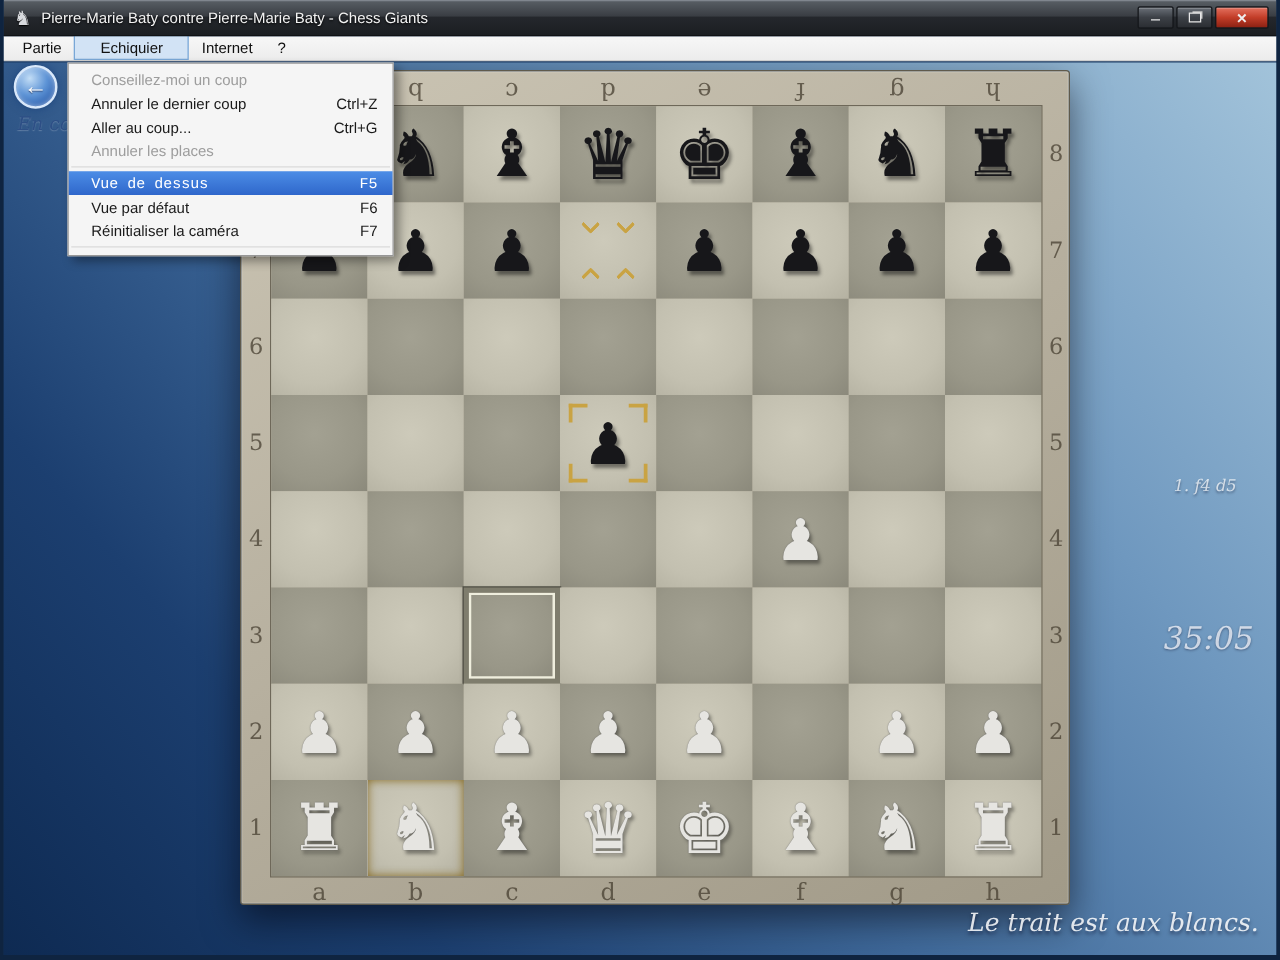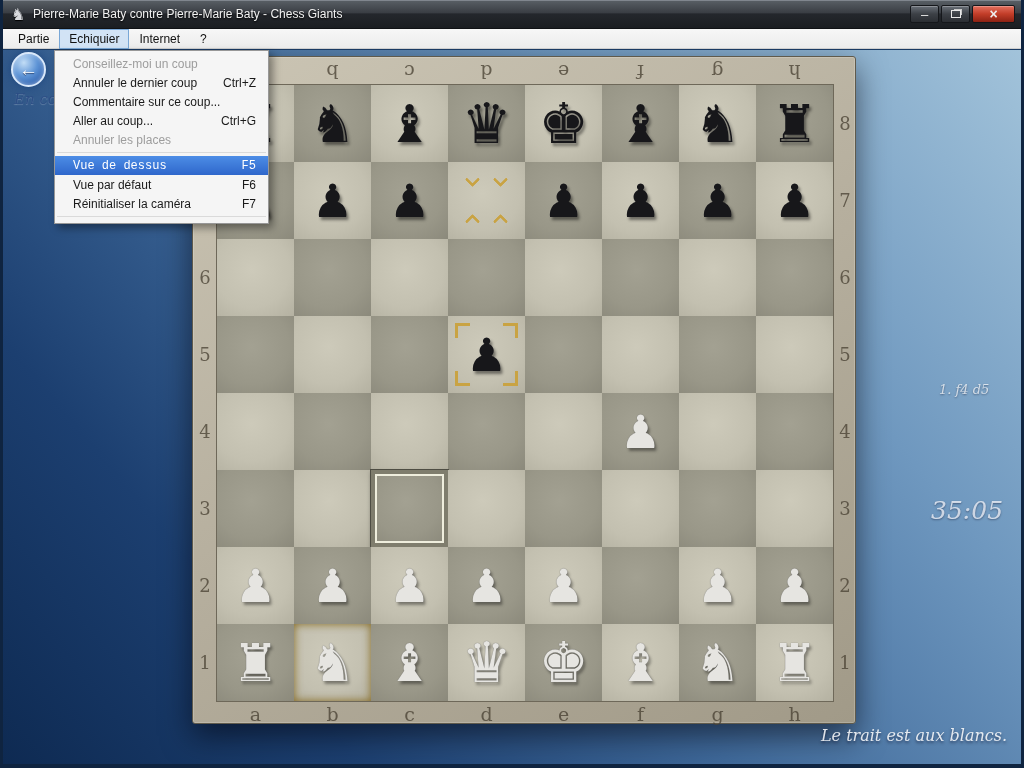"Partie" #menubar { align-items: center -> flex-end }
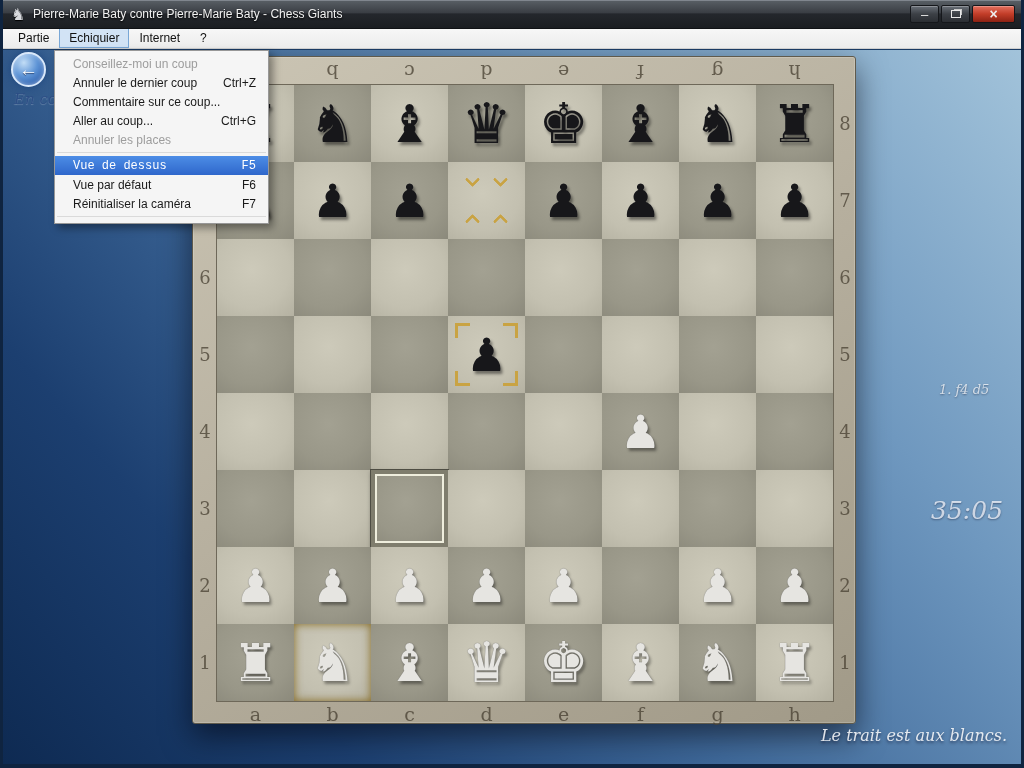"Echiquier" .mb-item.open { padding: 2px 9px -> 2px 20px }
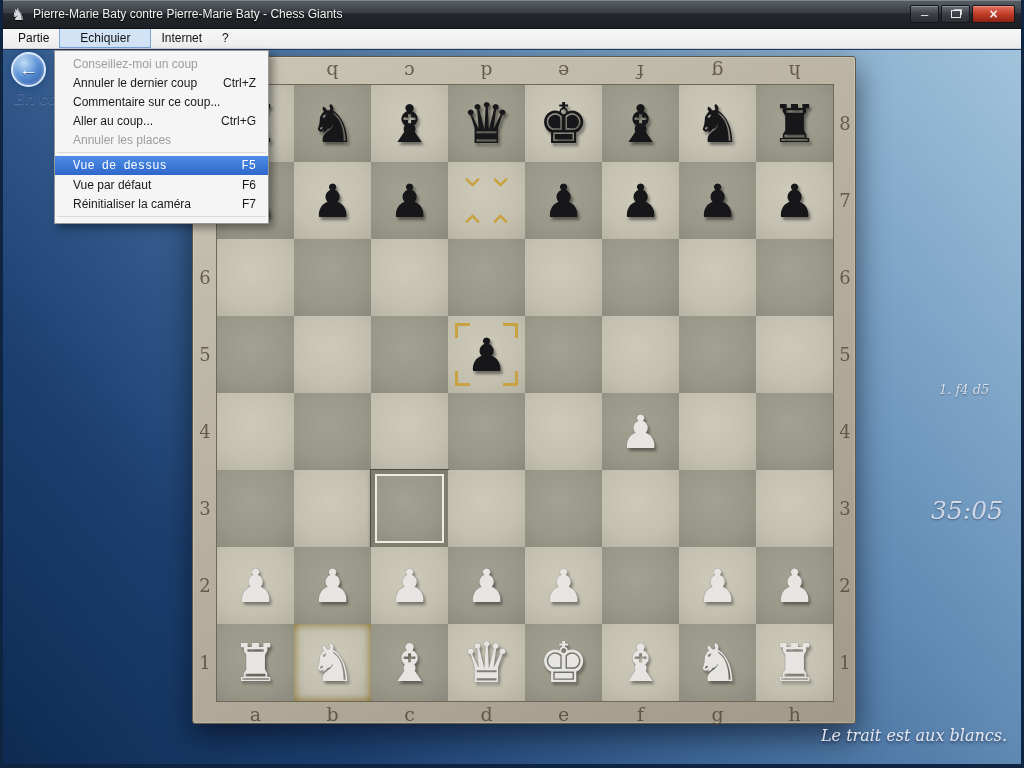"Conseillez-moi un coup" #dropdown { width: 215px -> 261px }
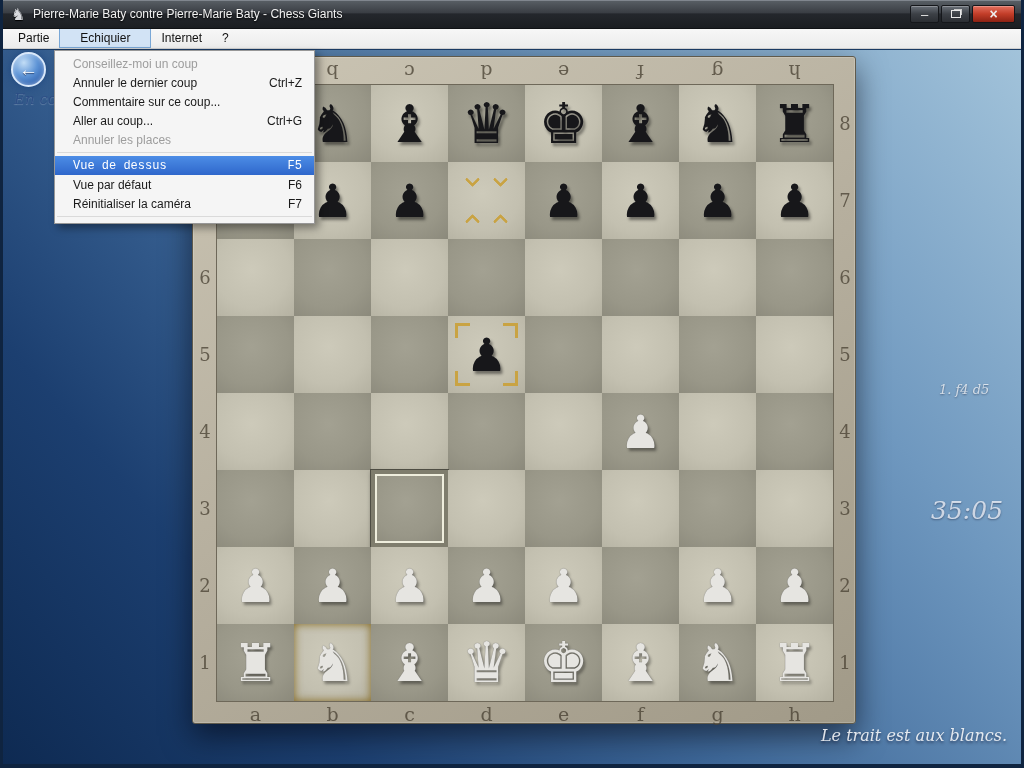"Commentaire sur ce coup..." div.mi { html: <div> <span>Commentaire sur ce coup...</span> <span></span> </div> -> none }
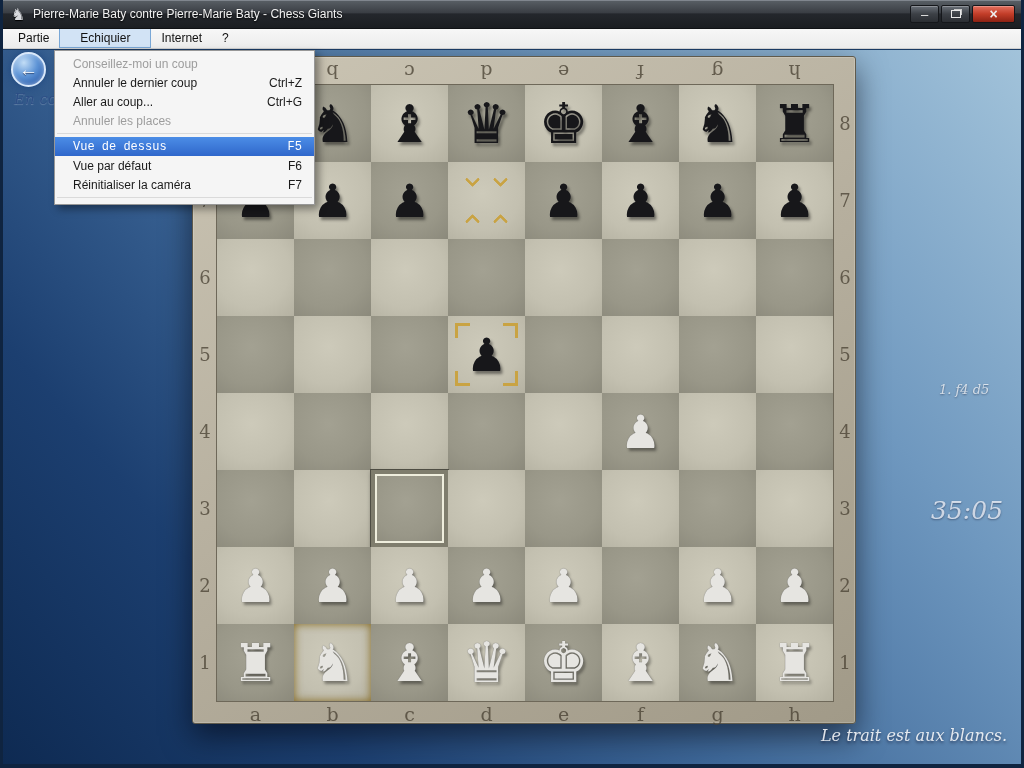"Le trait est aux blancs." #status-text { font-size: 16px -> 20px }
